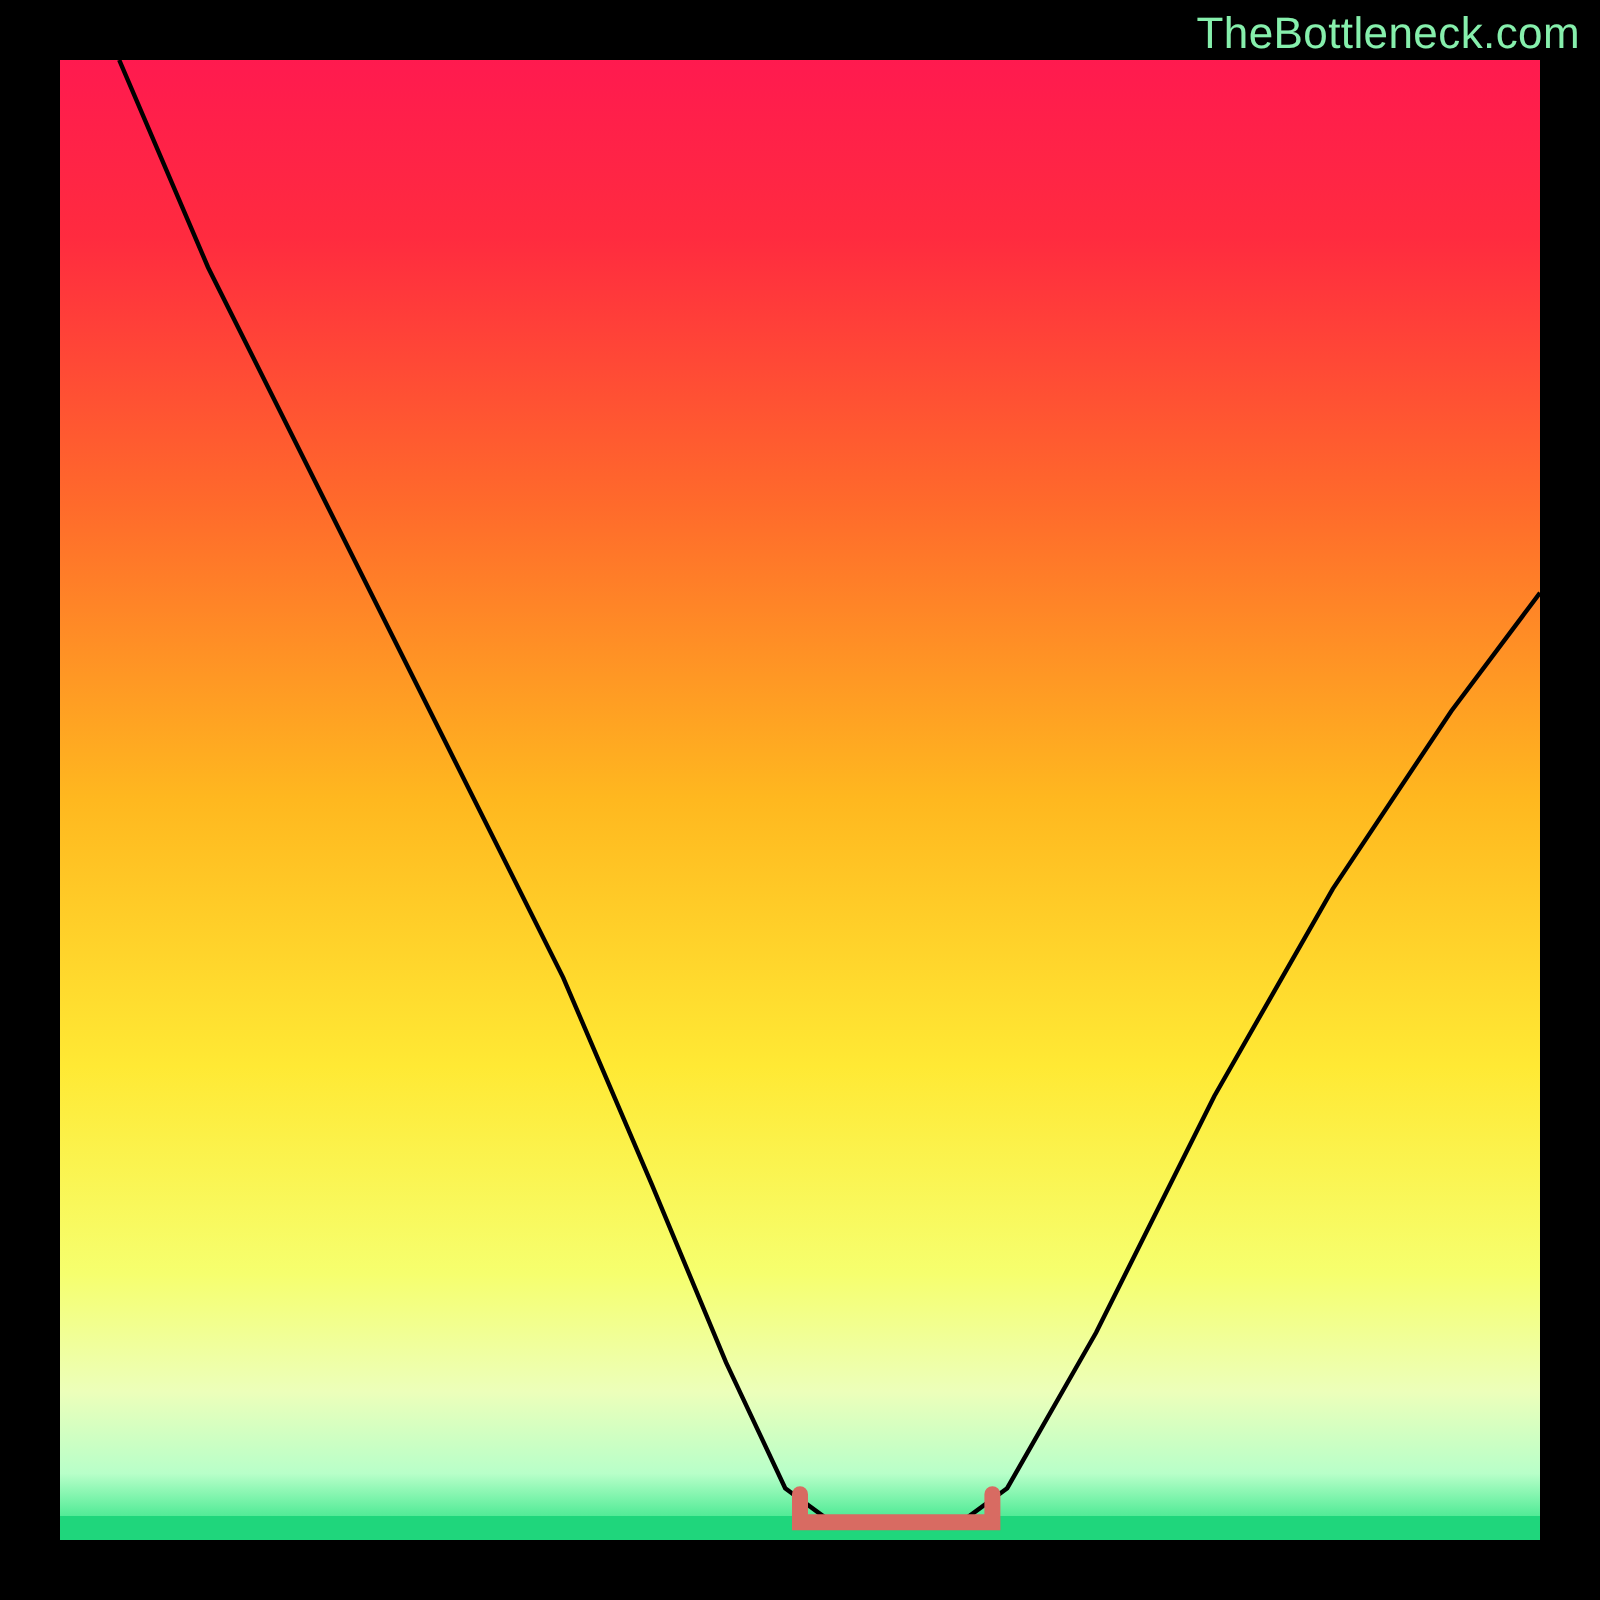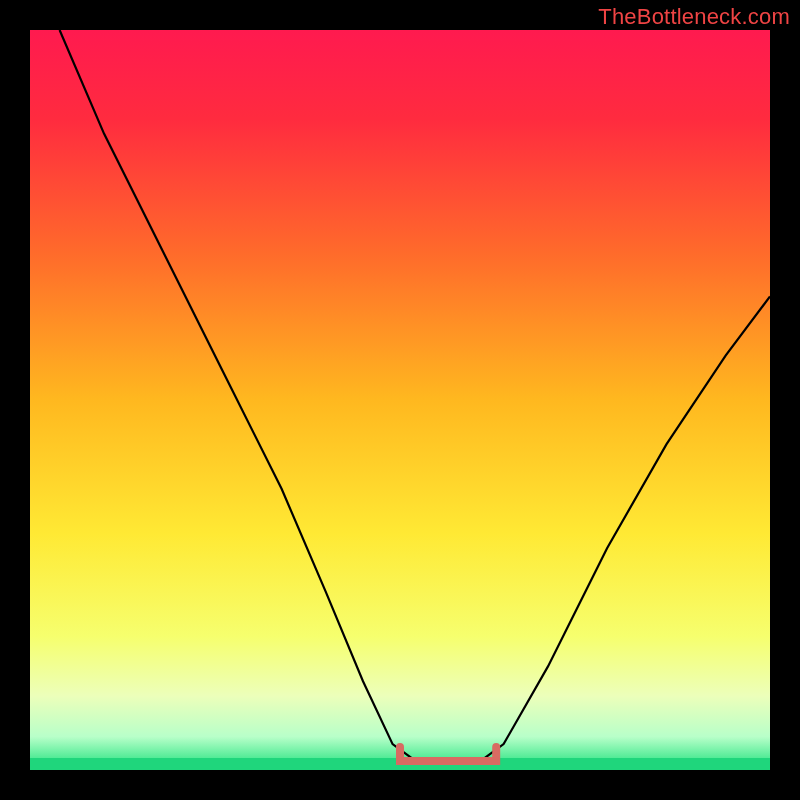"TheBottleneck.com" .watermark { color: #ef4444 -> #86efac }
